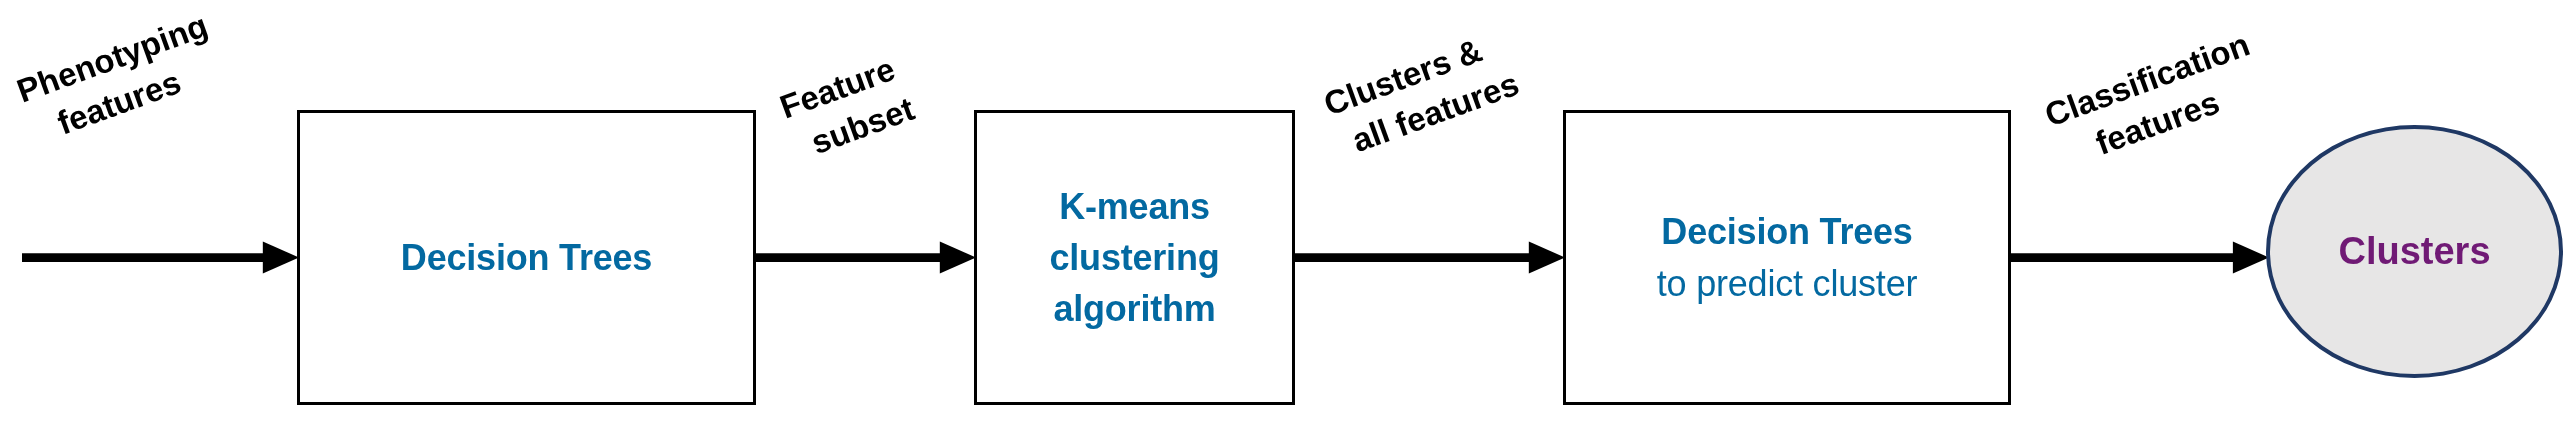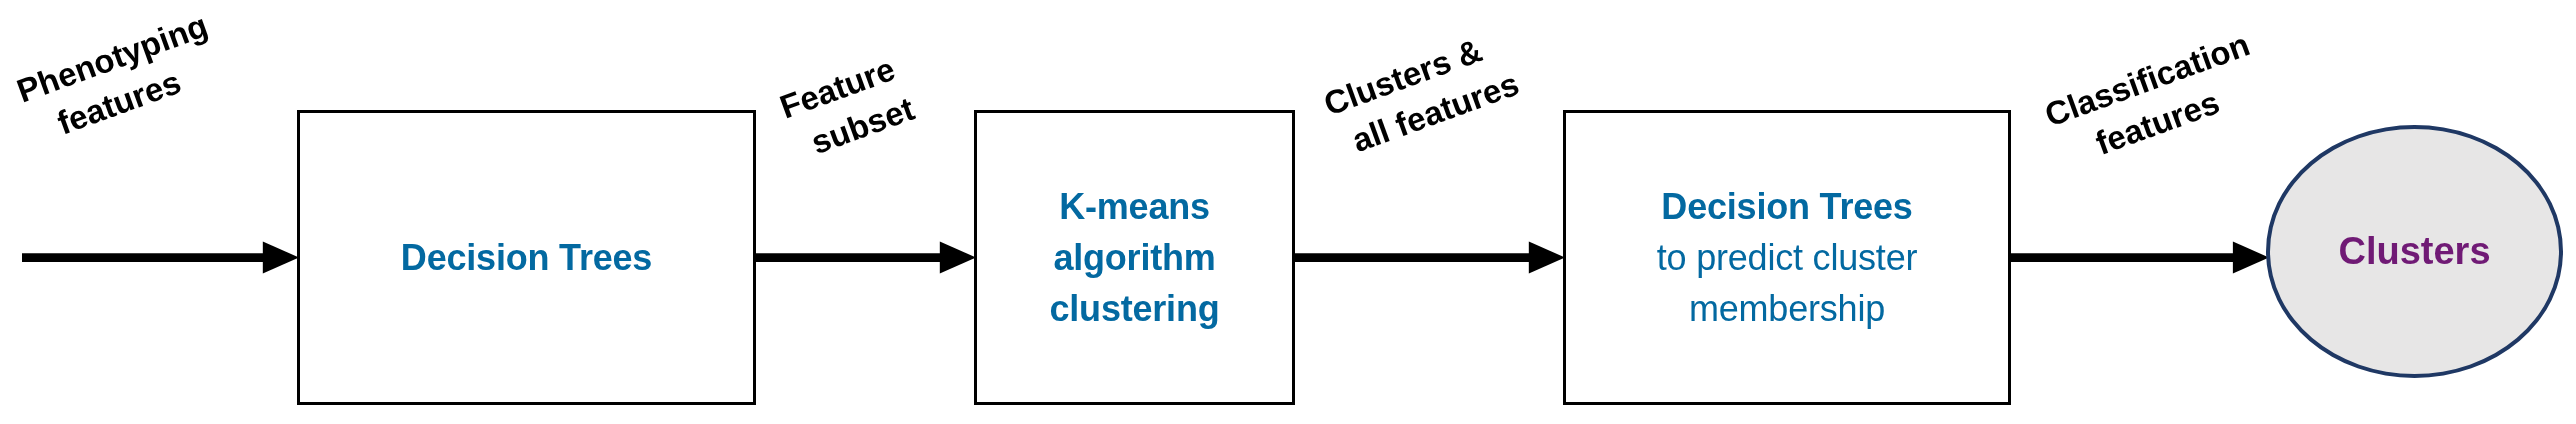"algorithm" span.proc-line { order: before "clustering" -> after "clustering" }
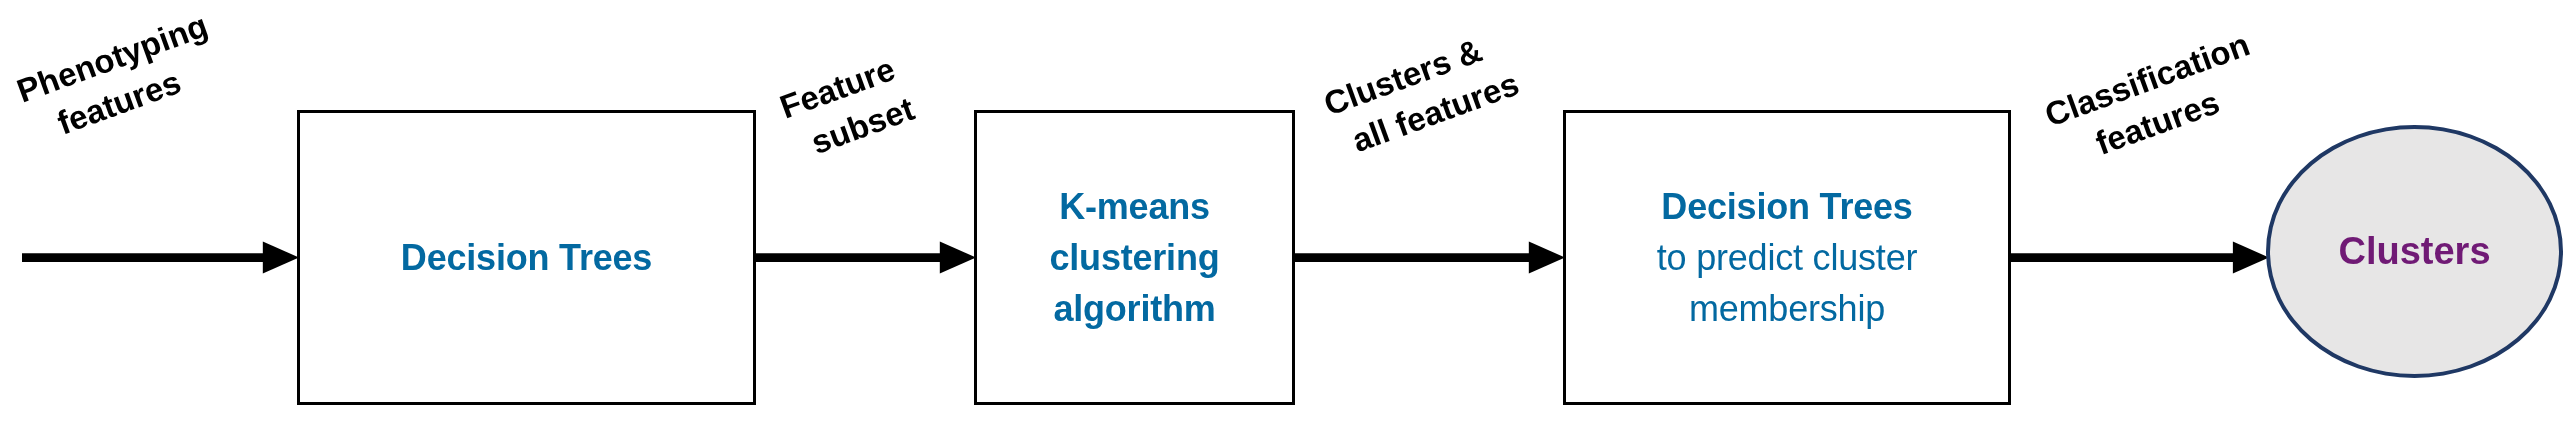"membership" span.proc-line { html: <span>membership</span> -> none }
